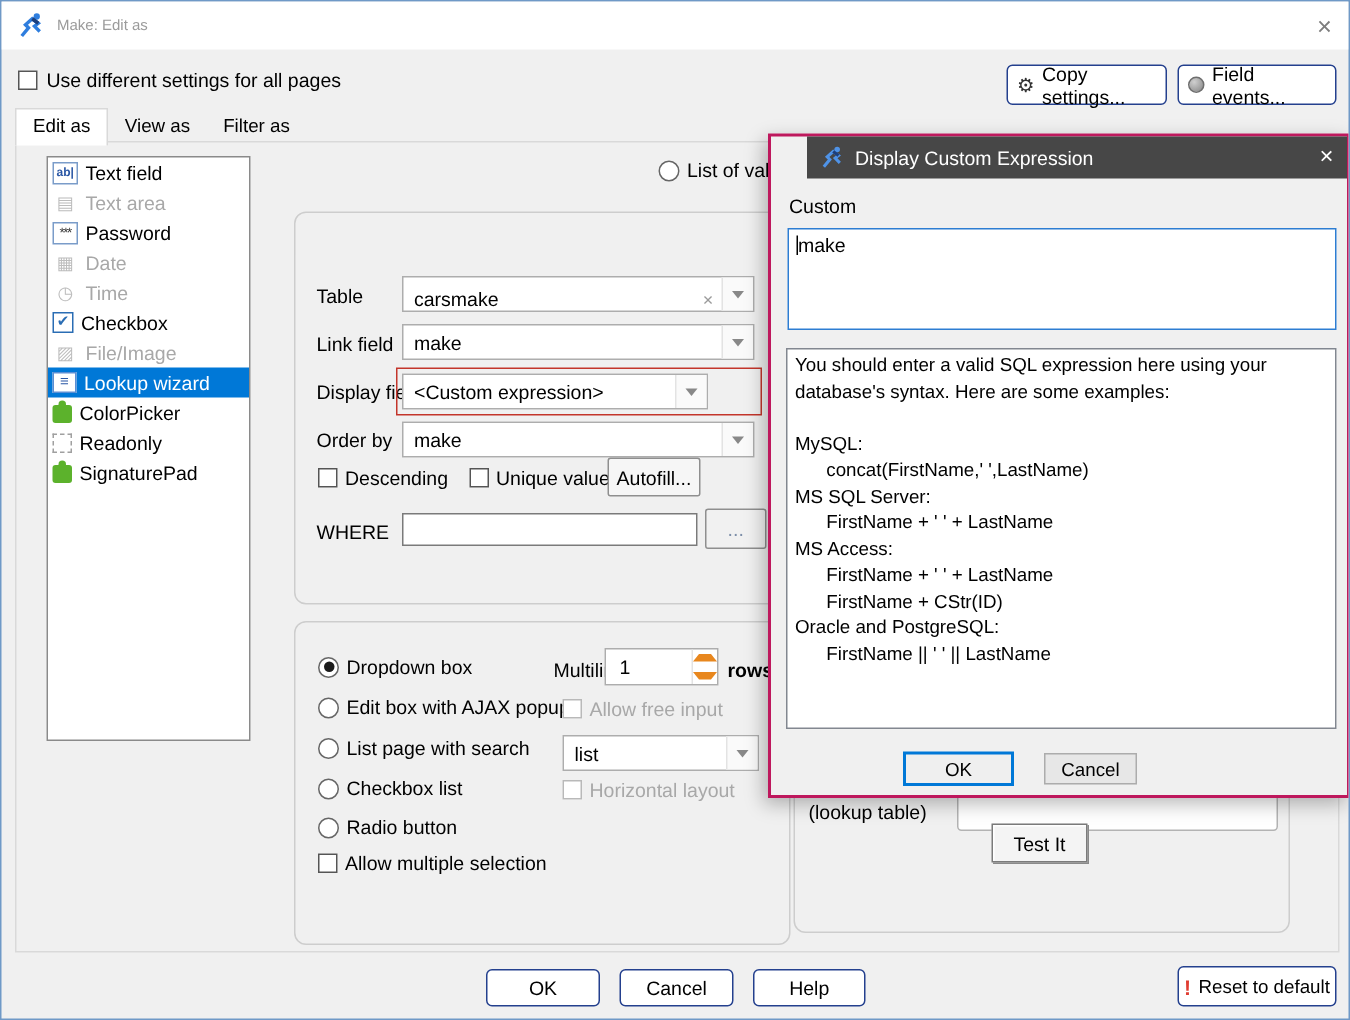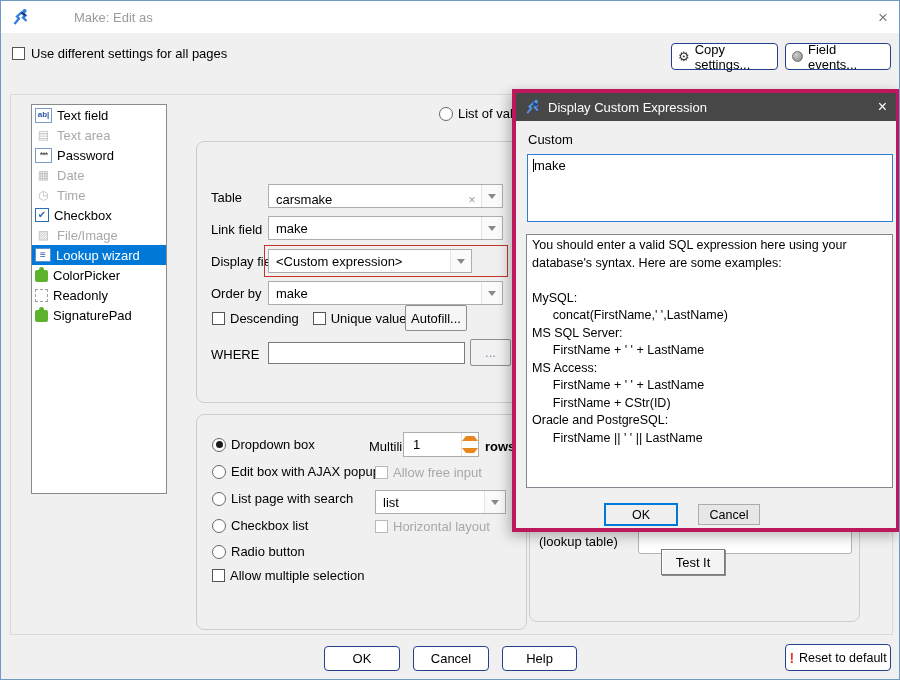"Make: Edit as" .wtitle { font-size: 13px -> 10px; margin-left: 36px -> none }
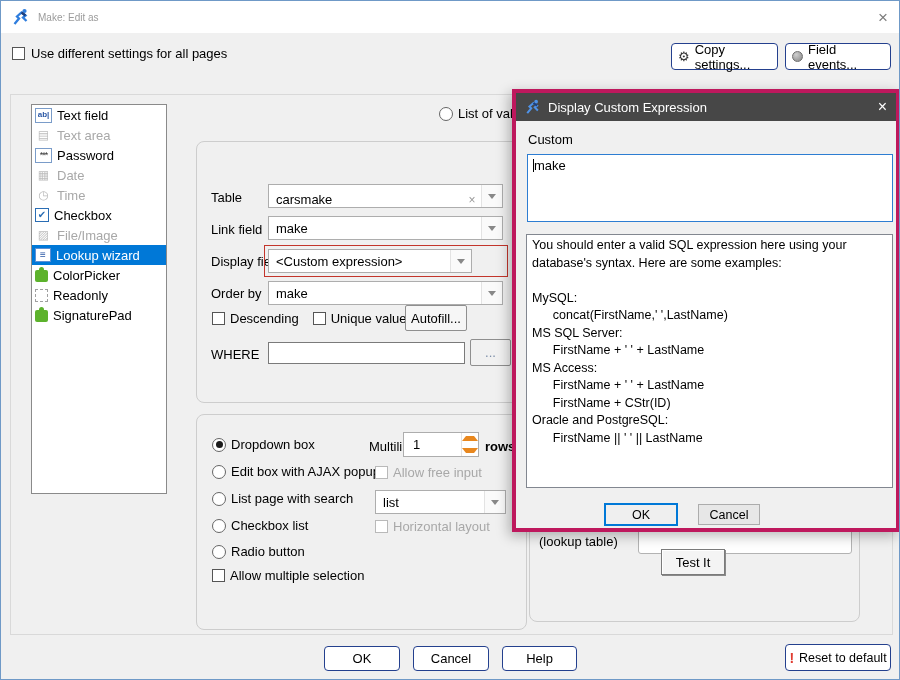"Edit as" div.tabstrip { html: none -> <div> <div><span>Edit as</span></div> <div><span>View as</span></div> <div><span>Filter as</span></div> </div> }
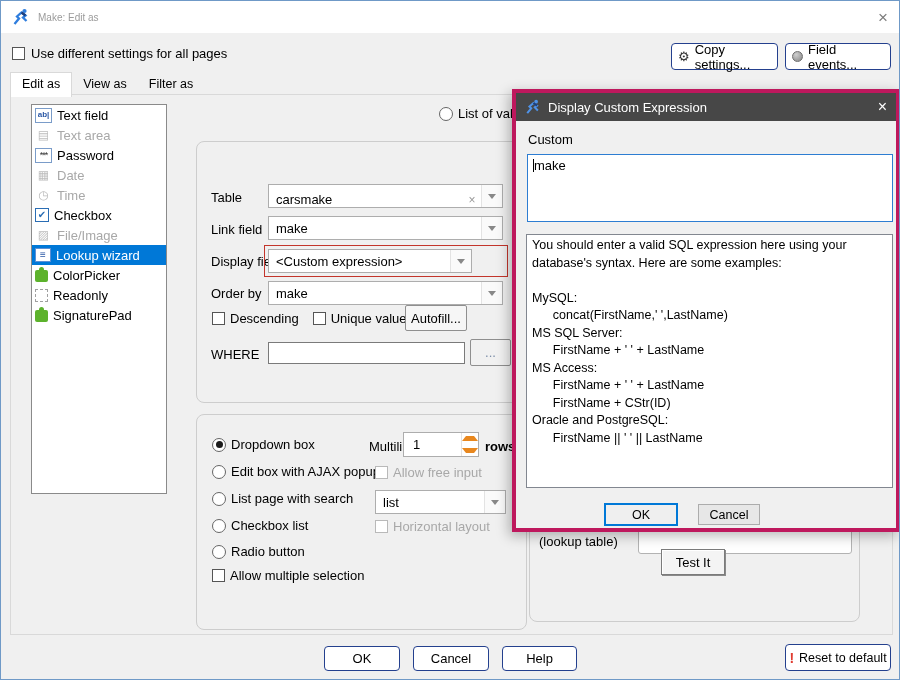"Display Custom Expression" .dialog { border: 4px solid #be185d -> 2px solid #be185d; padding-left: none -> 24px }
